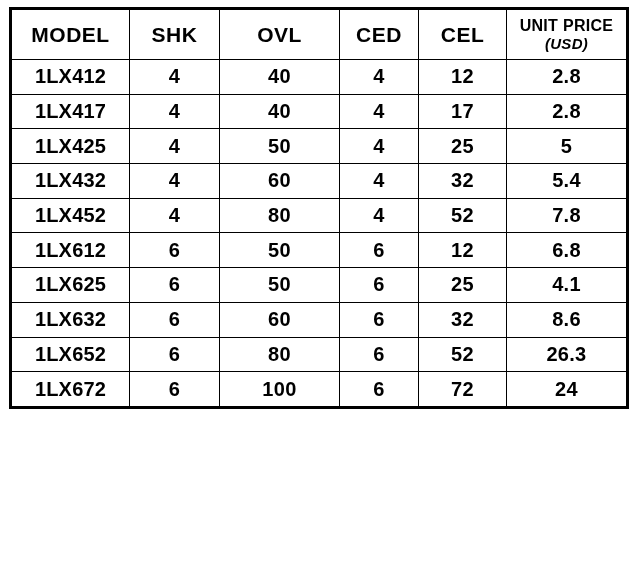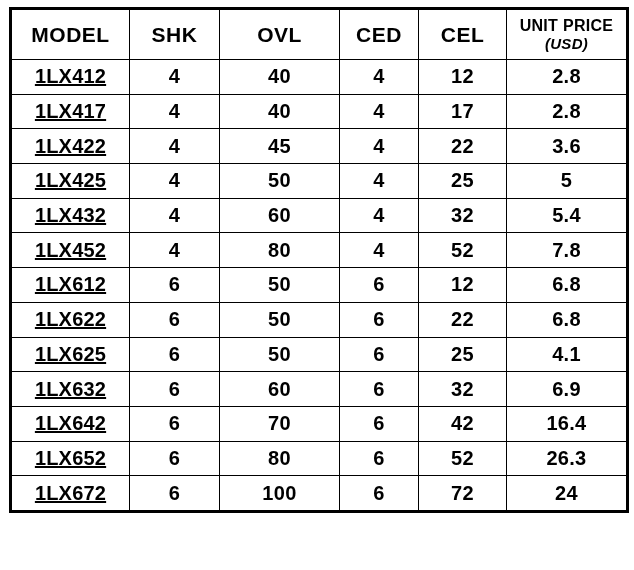"1LX412" table.spec tbody td.model-cell { text-decoration: underline -> none }
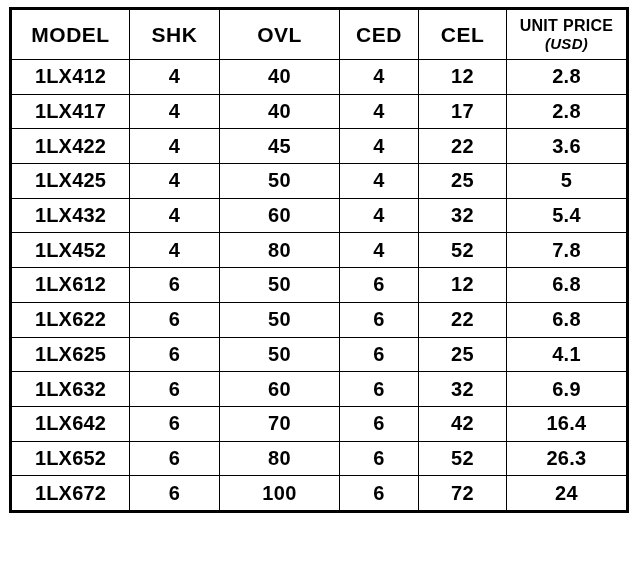"1LX422" tr { html: <tr> <td>1LX422</td> <td>4</td> <td>45</td> <td>4</td> <td>22</td> <td>3.6</td> </tr> -> none }
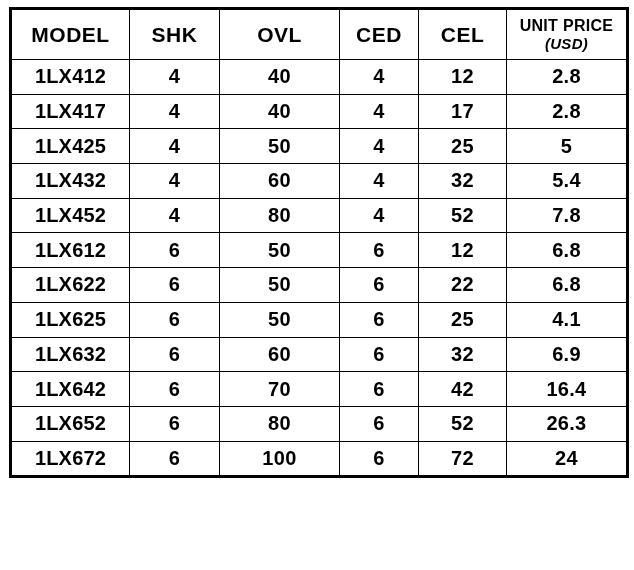"1LX622" tr { html: <tr> <td>1LX622</td> <td>6</td> <td>50</td> <td>6</td> <td>22</td> <td>6.8</td> </tr> -> none }
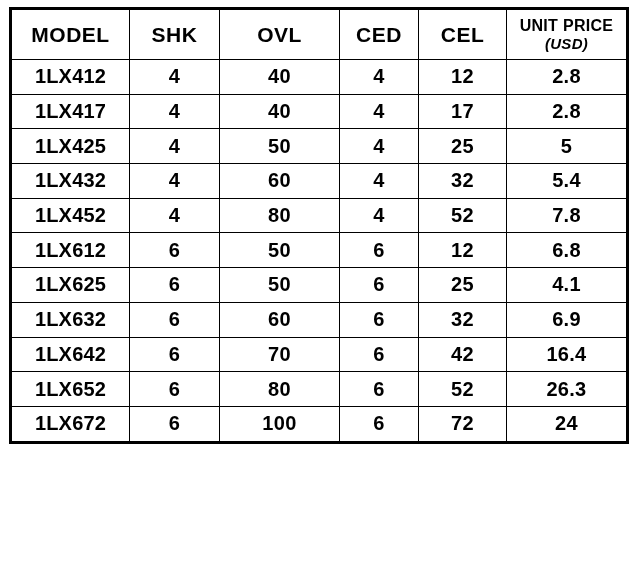"6.9" td { text: 6.9 -> 8.6 }
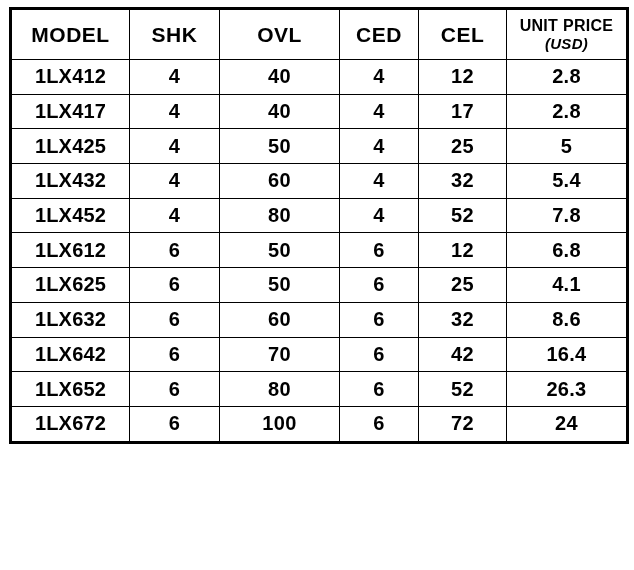"1LX642" tr { html: <tr> <td>1LX642</td> <td>6</td> <td>70</td> <td>6</td> <td>42</td> <td>16.4</td> </tr> -> none }
